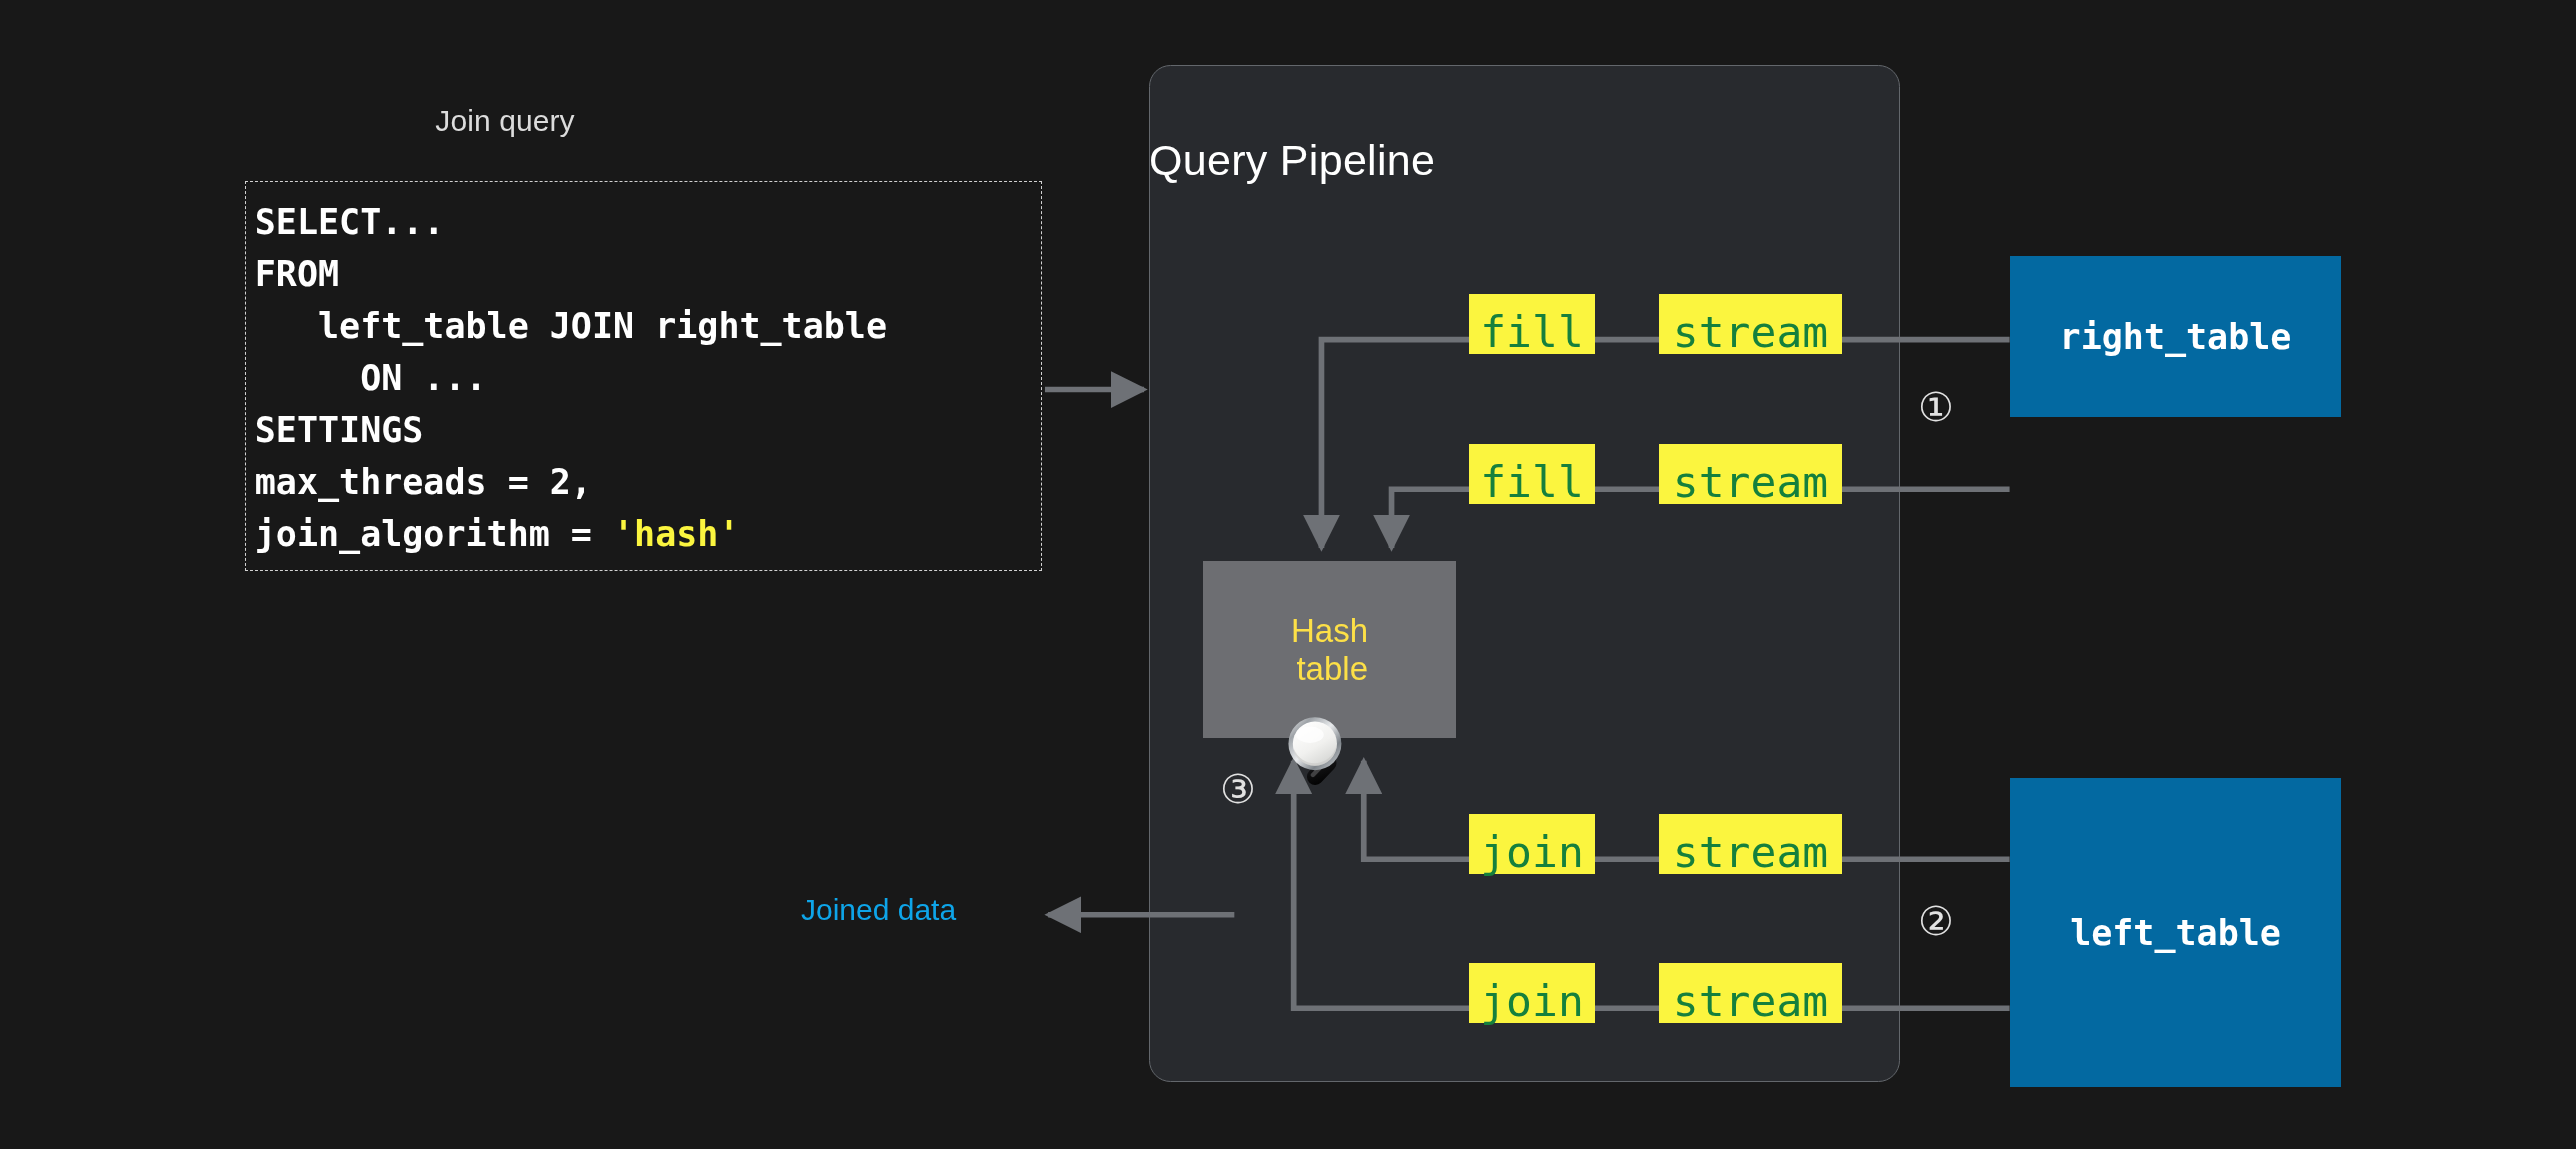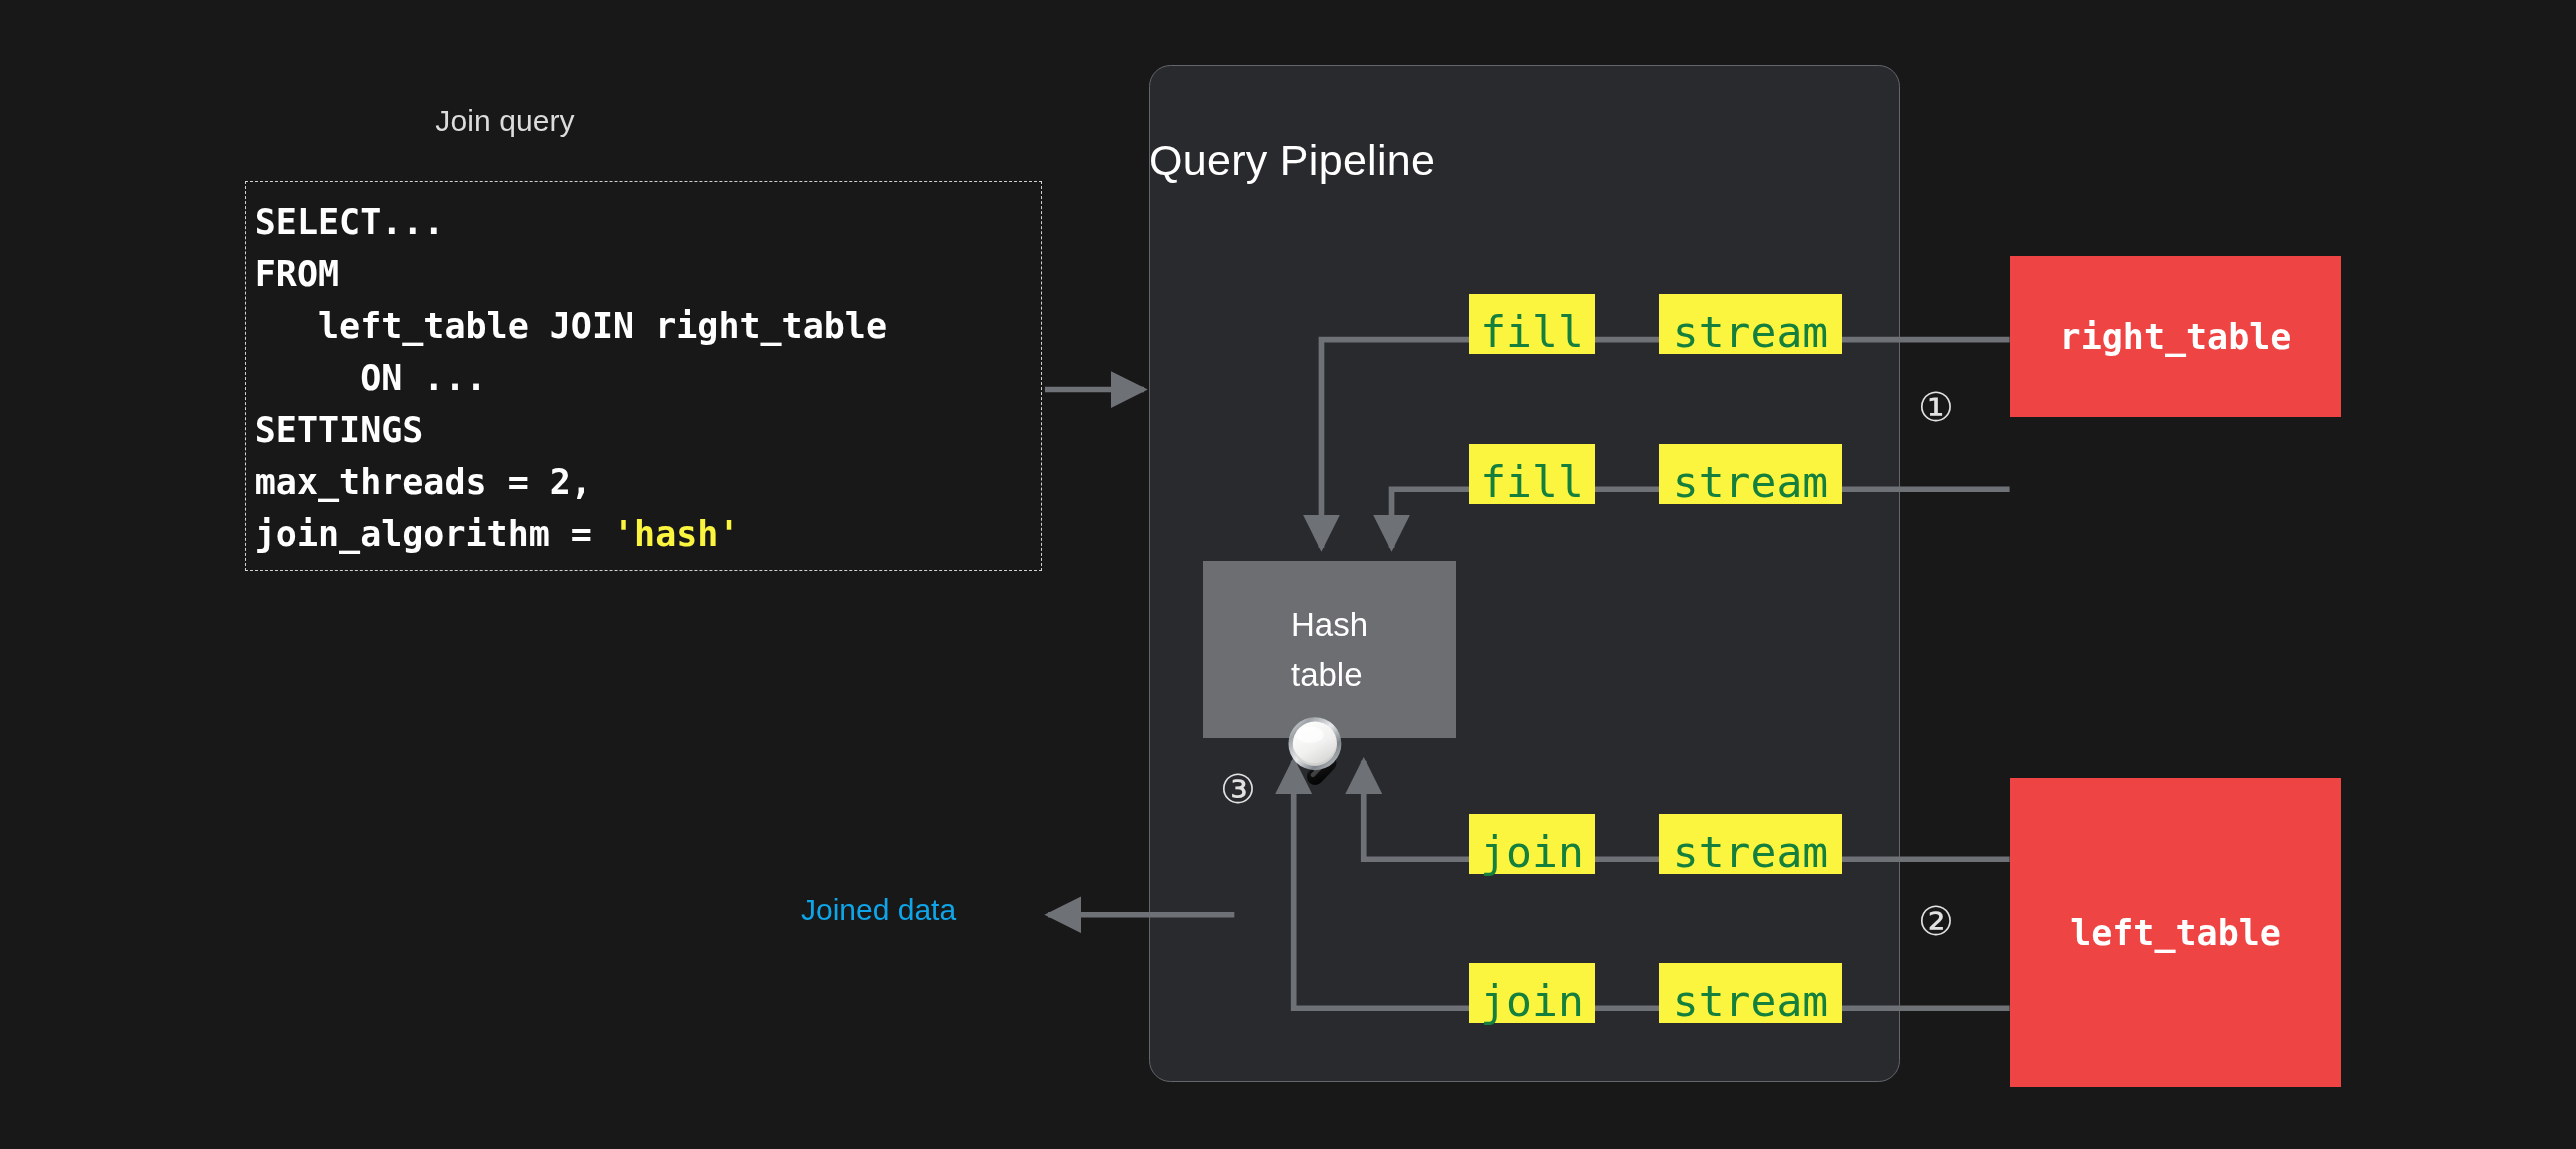"right_table" .source-table { background: #ef4444 -> #0369a1 }
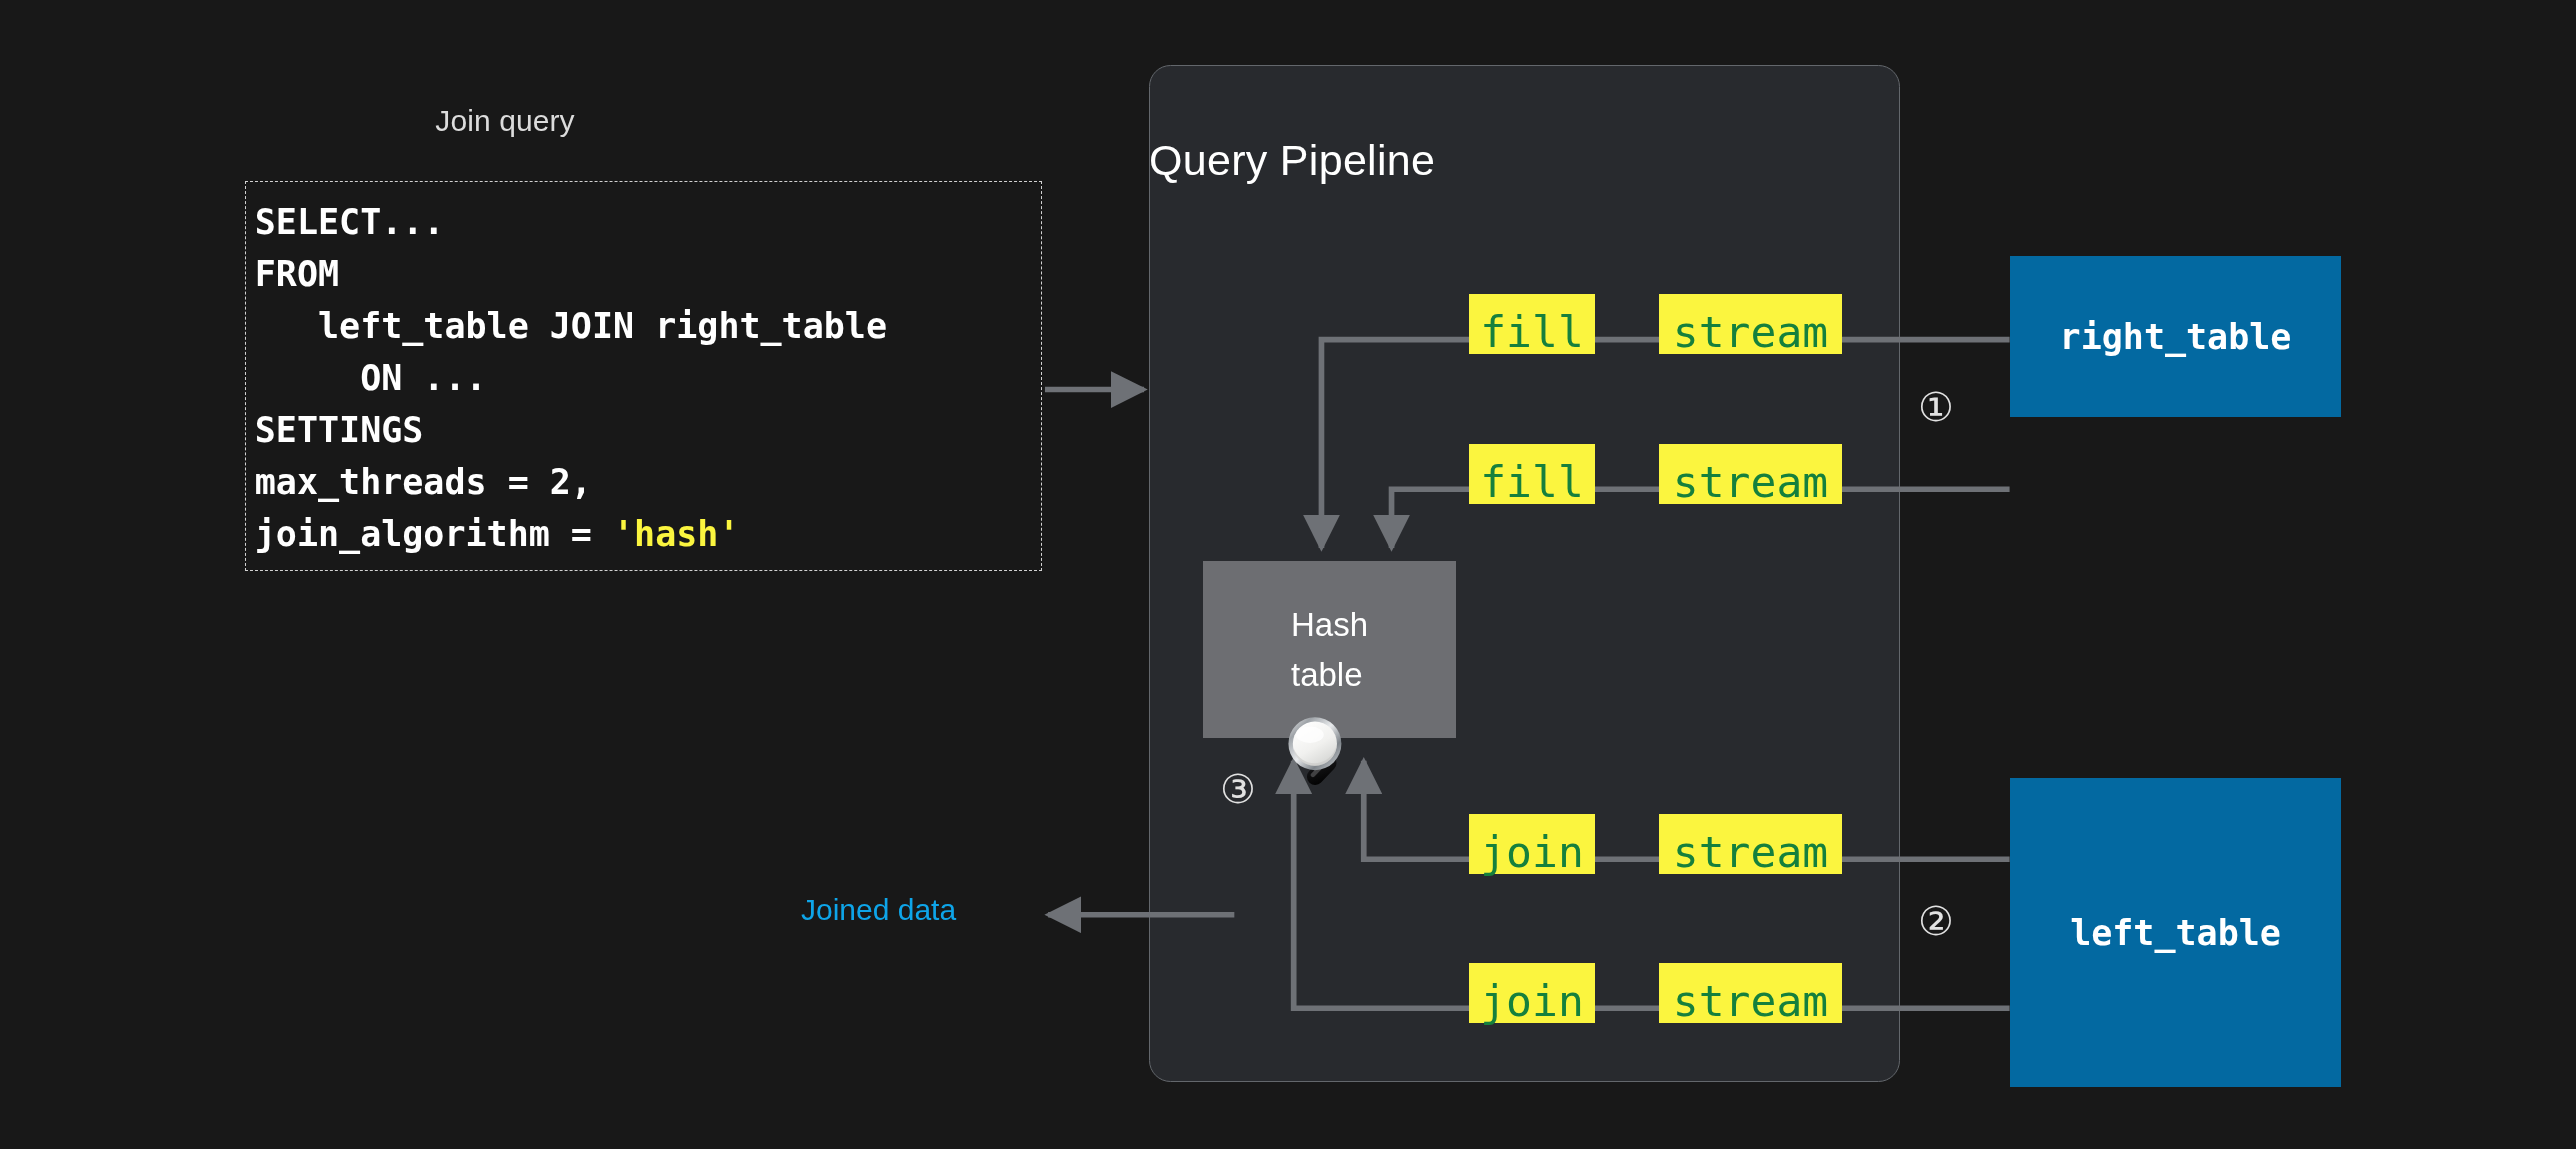"Hash" #hash-table-label { color: #ffffff -> #fde047; line-height: 50px -> 38px; text-align: left -> right }
